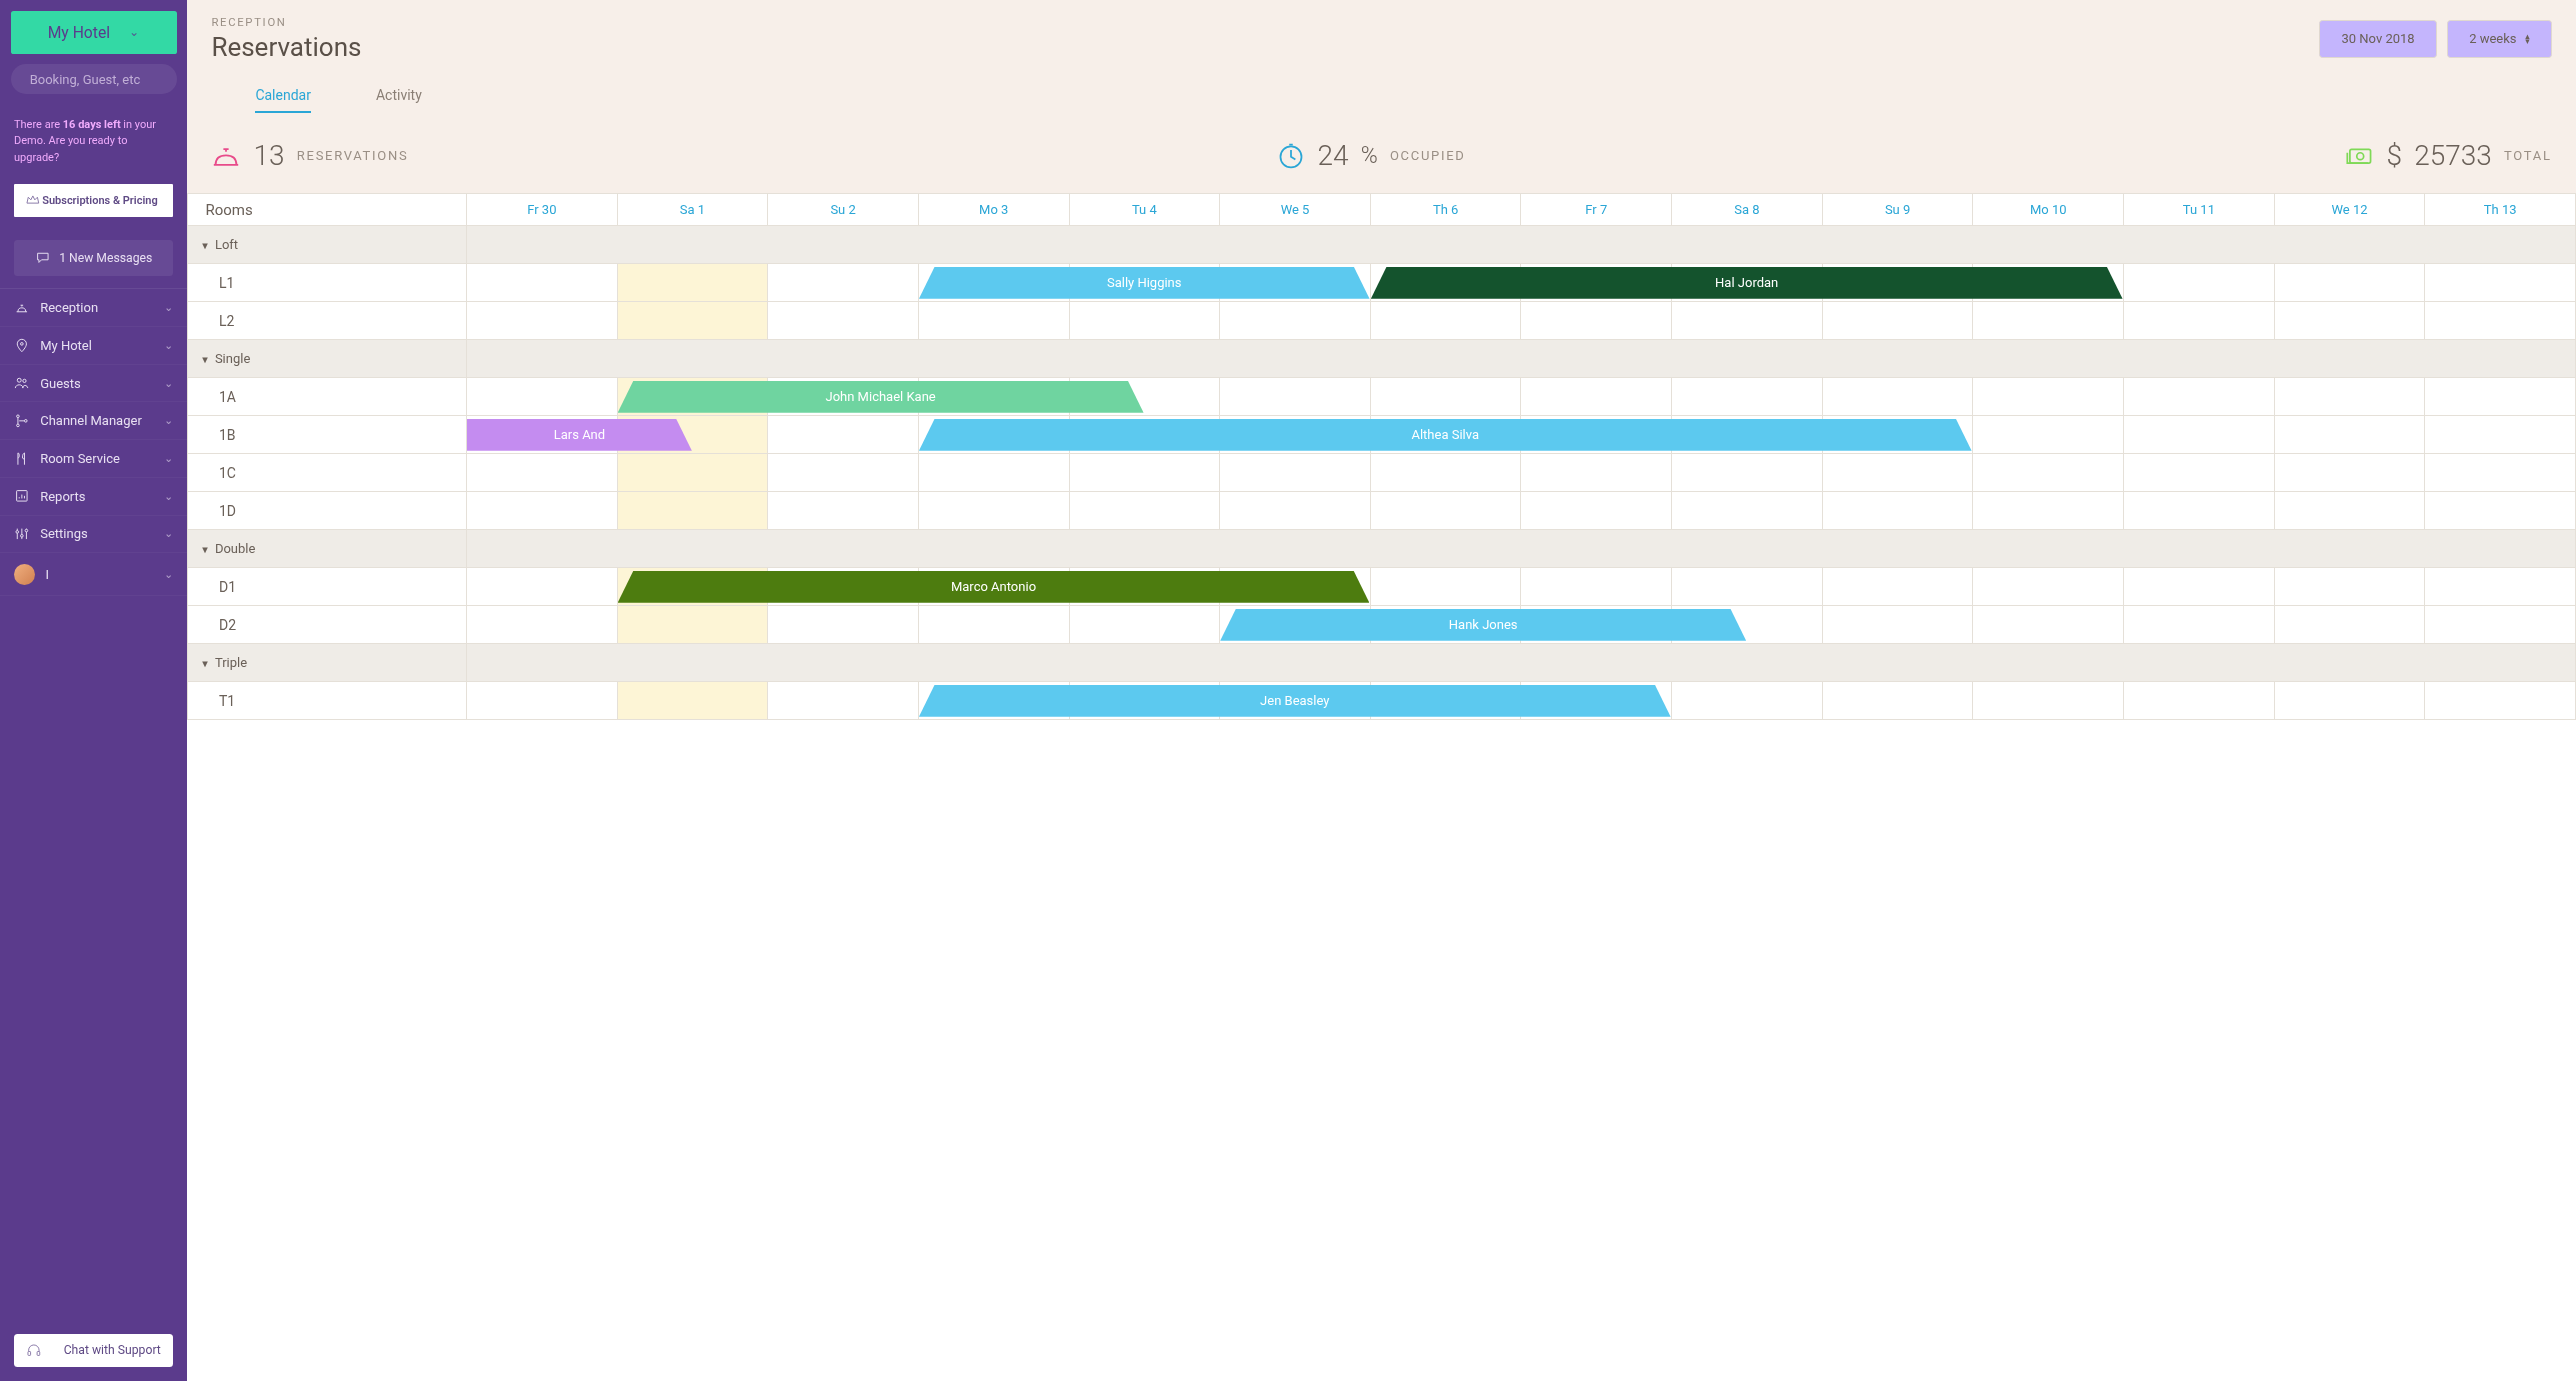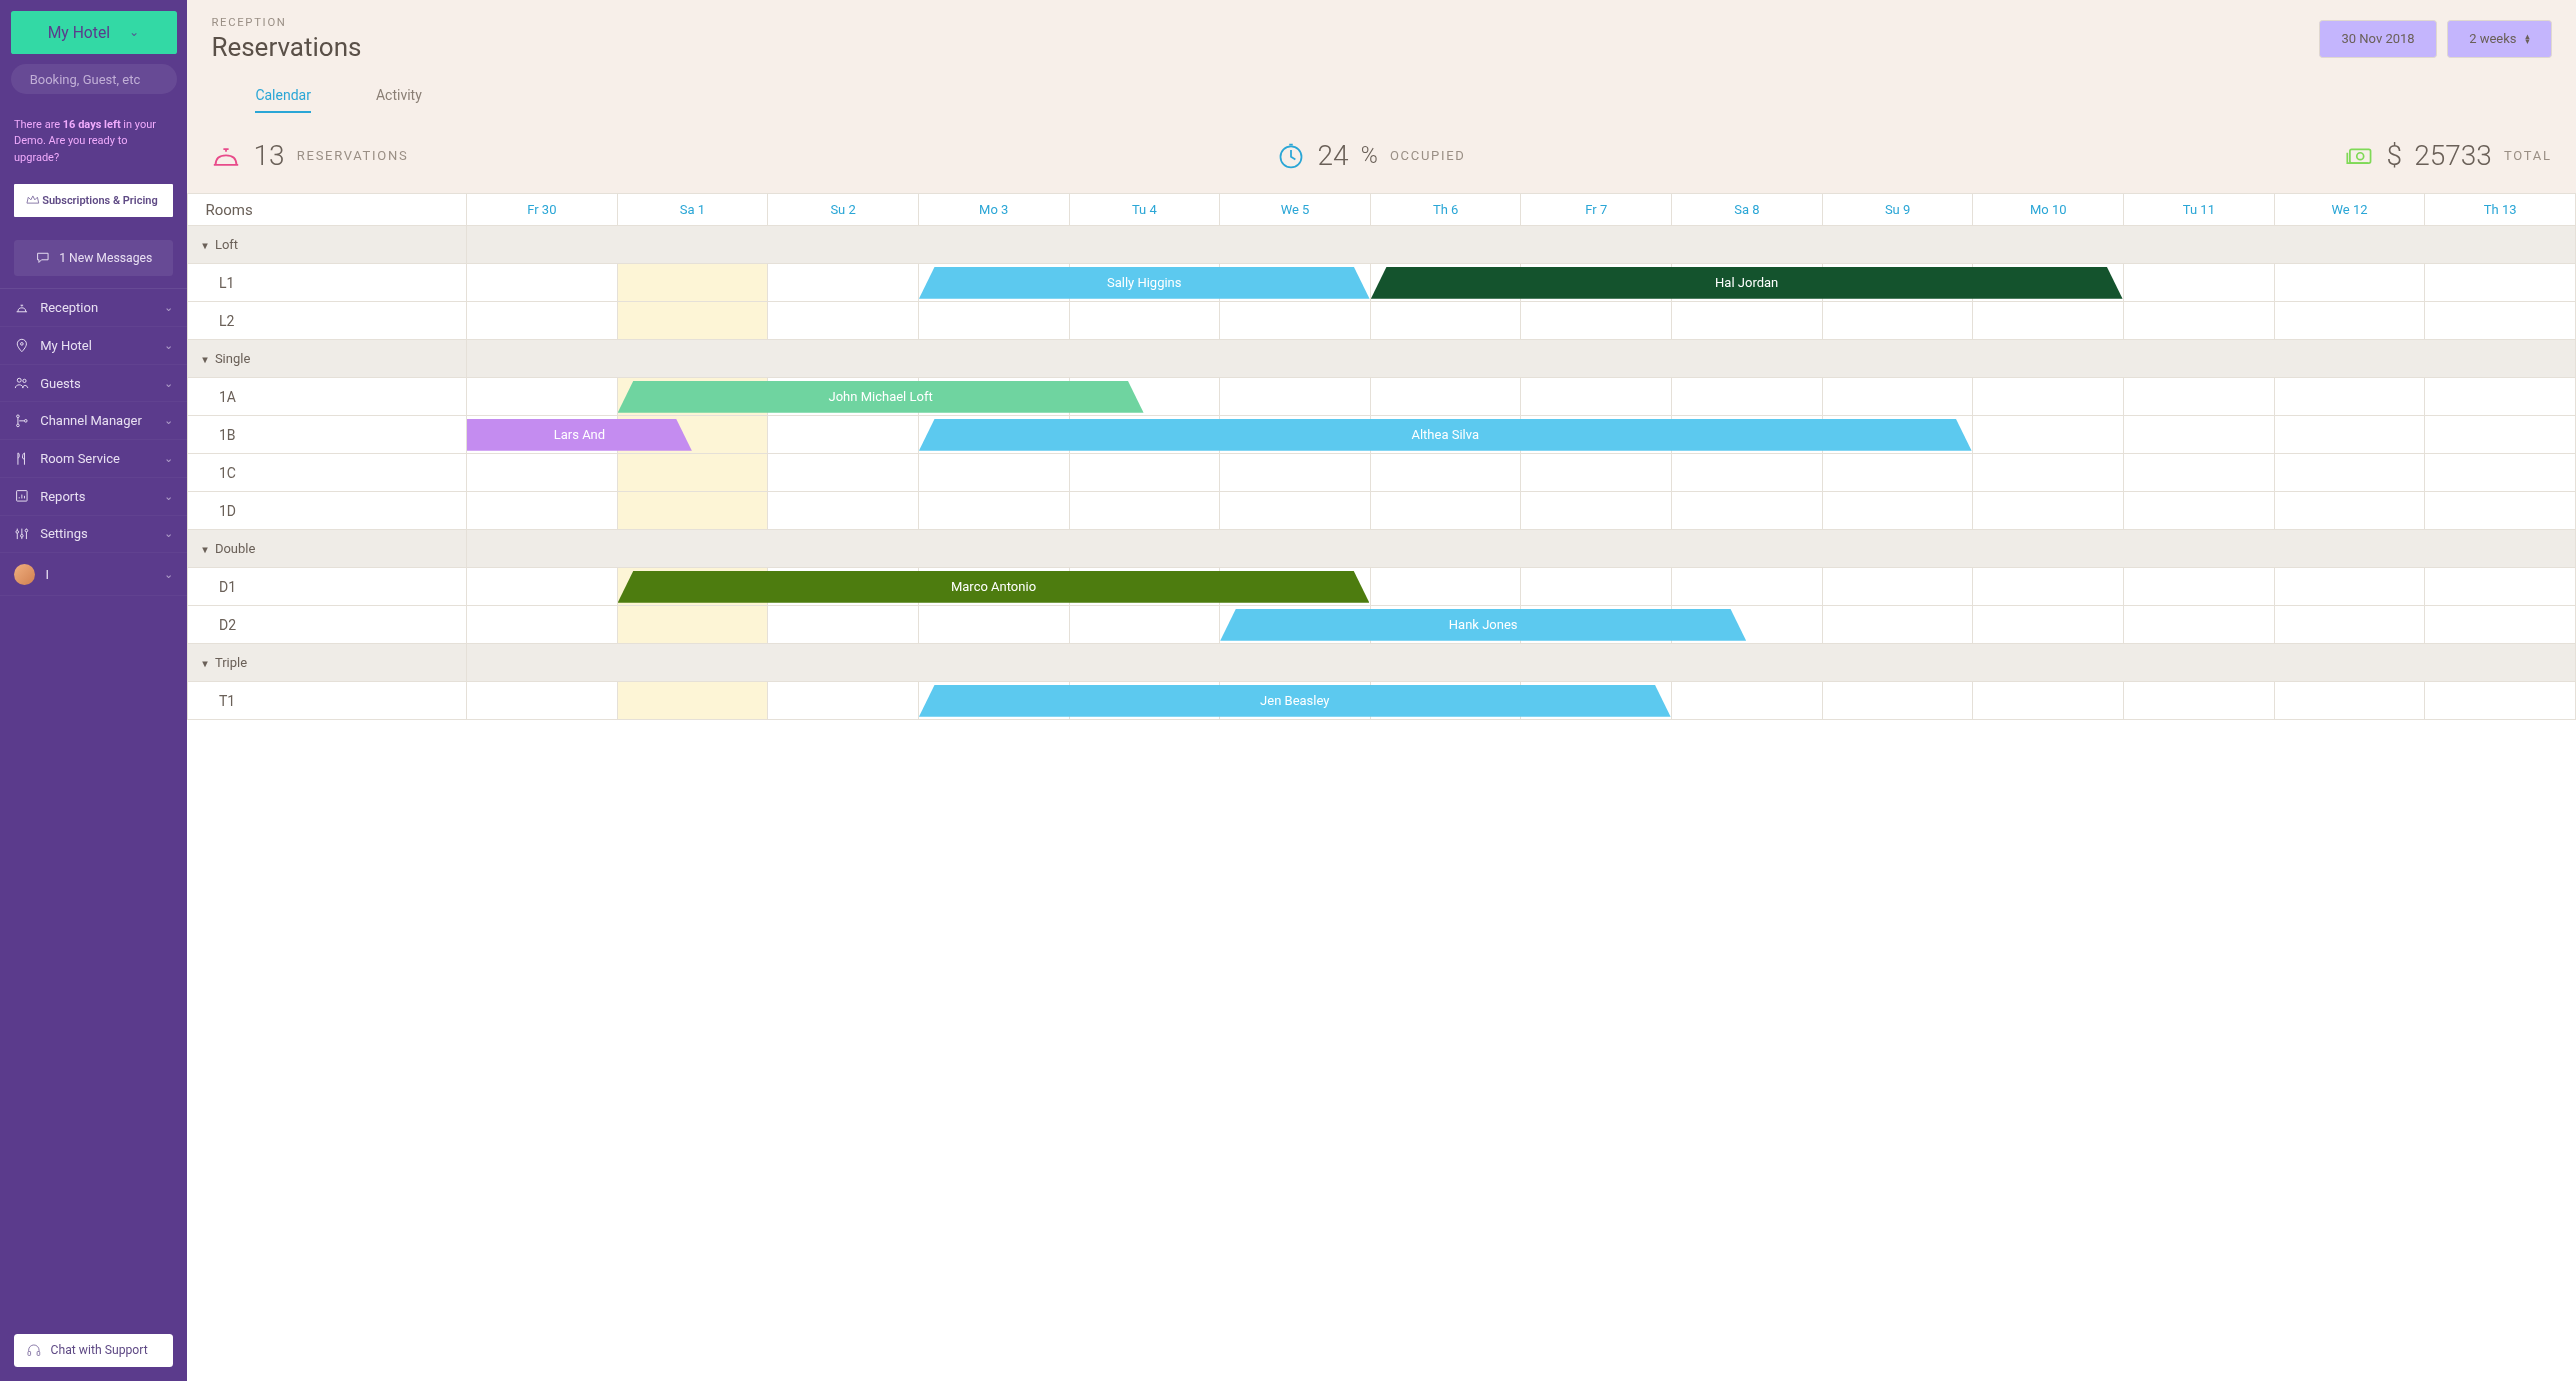"John Michael Loft" div.reservation { text: Loft -> Kane }
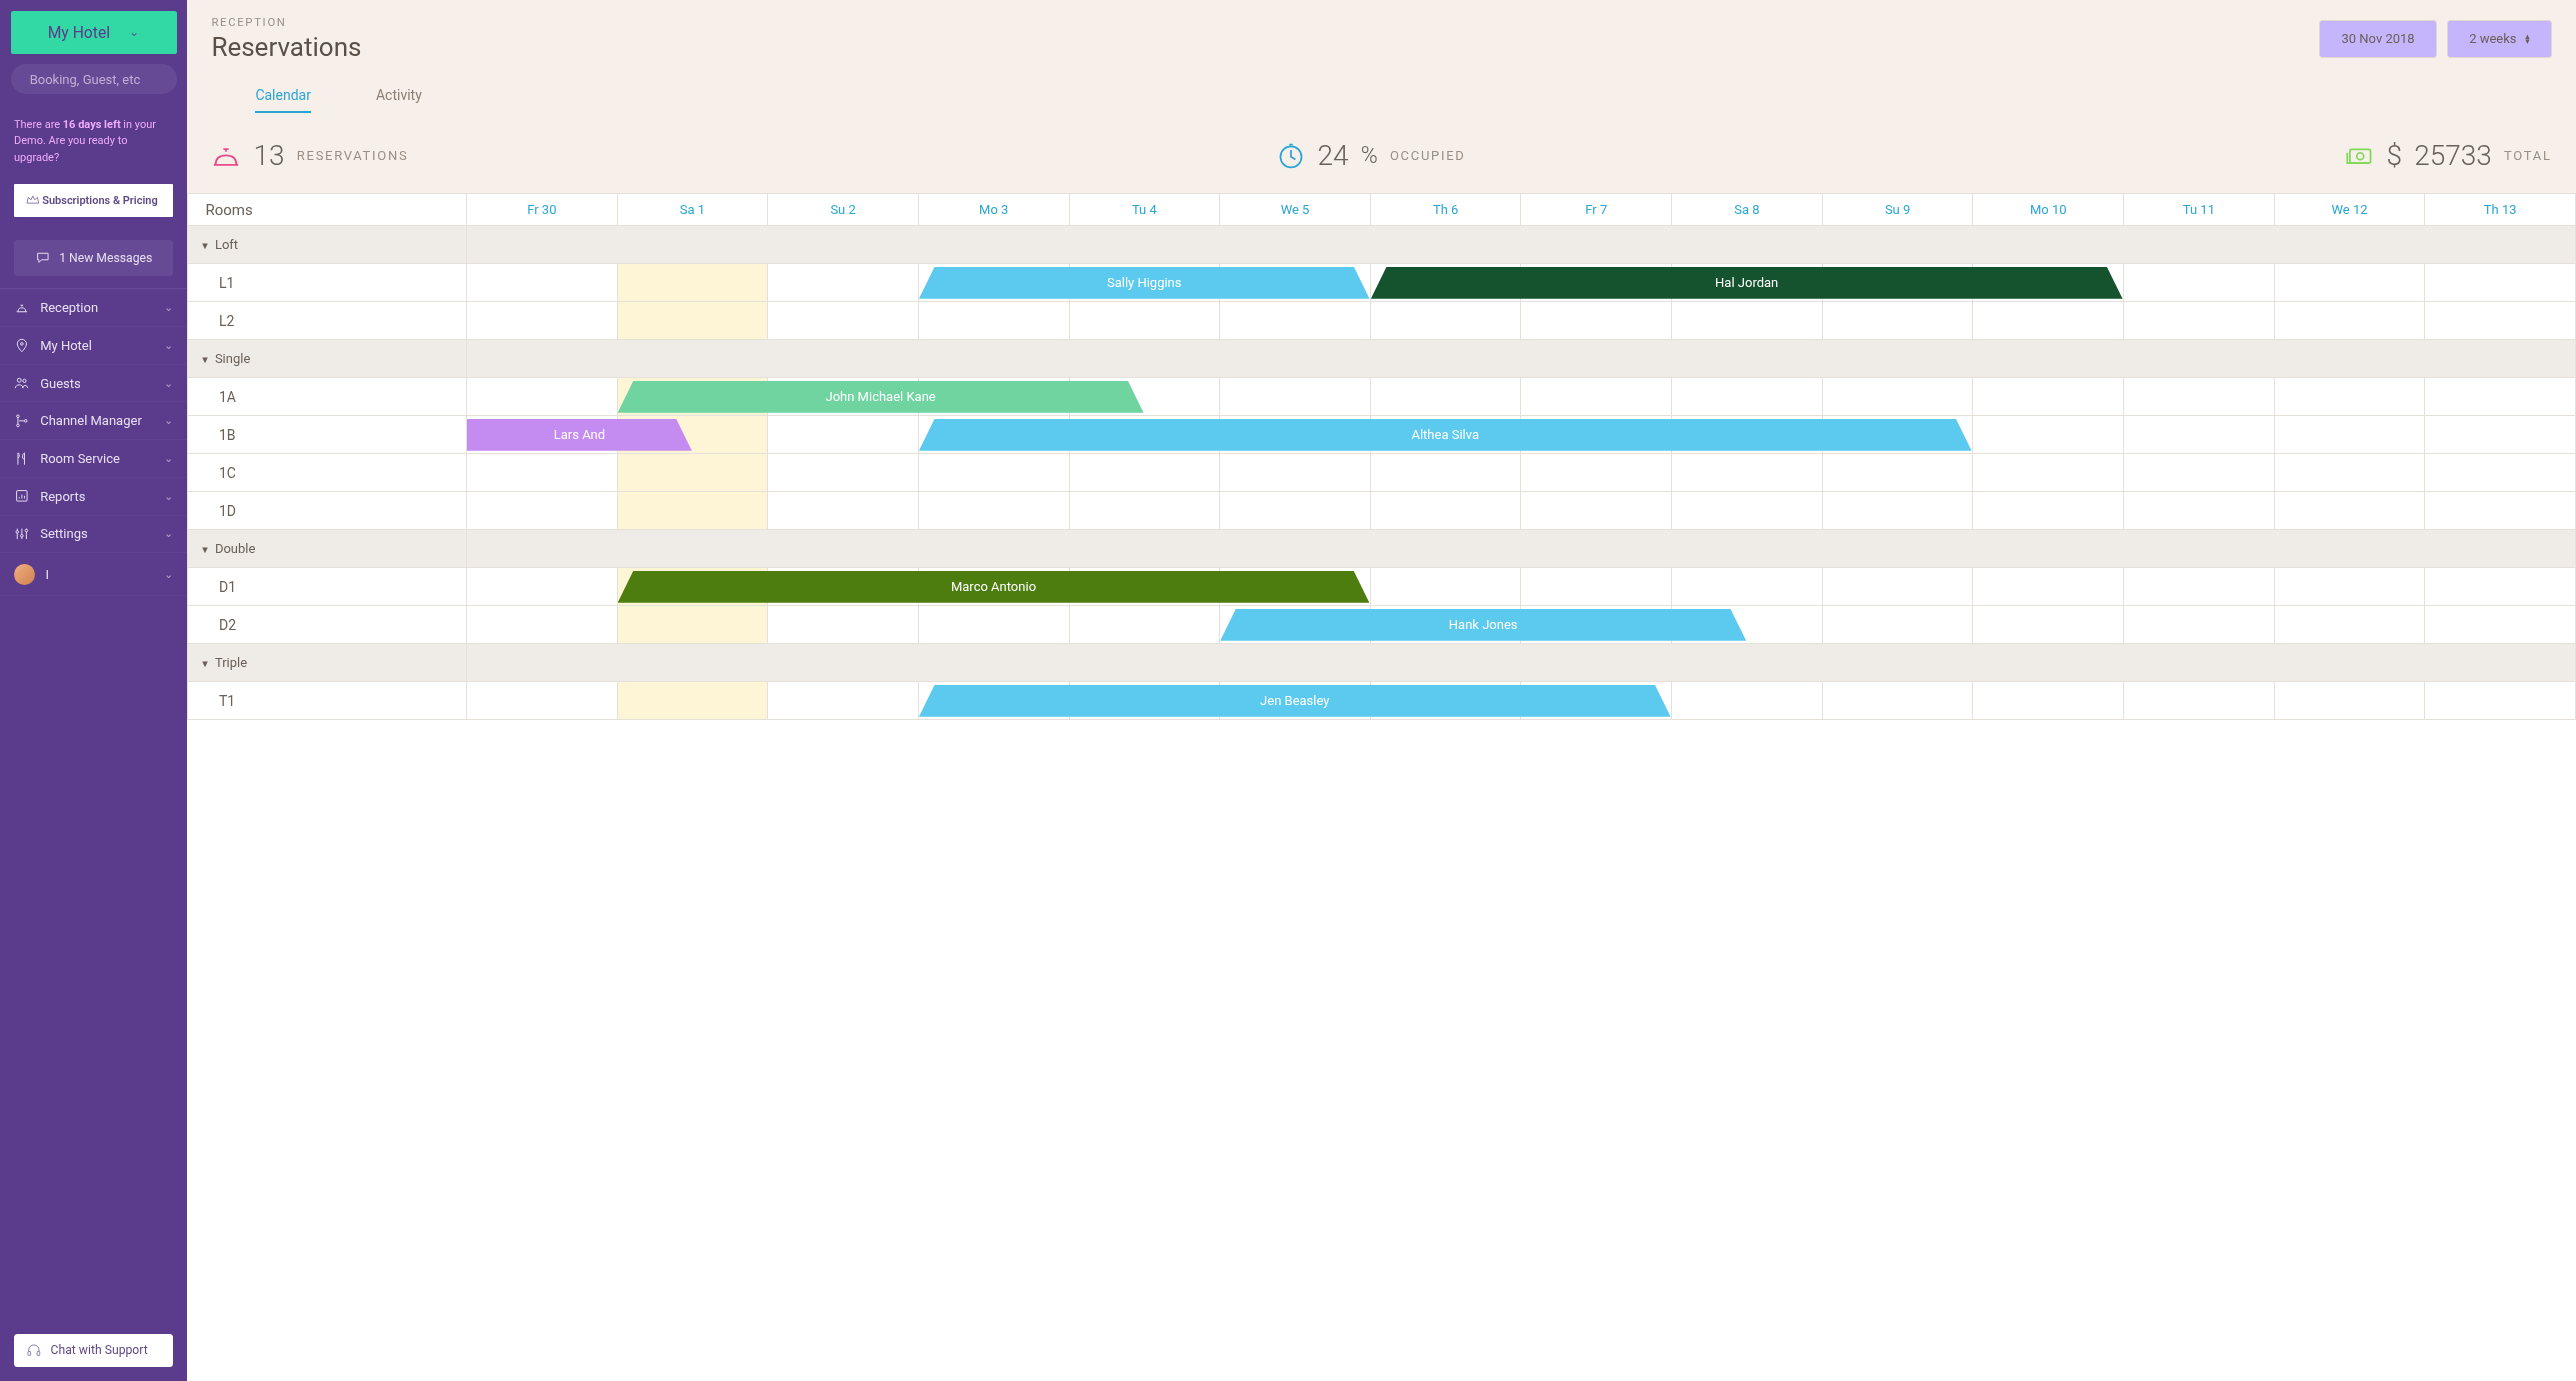"Chat with Support" .support-btn { justify-content: none -> space-between }
